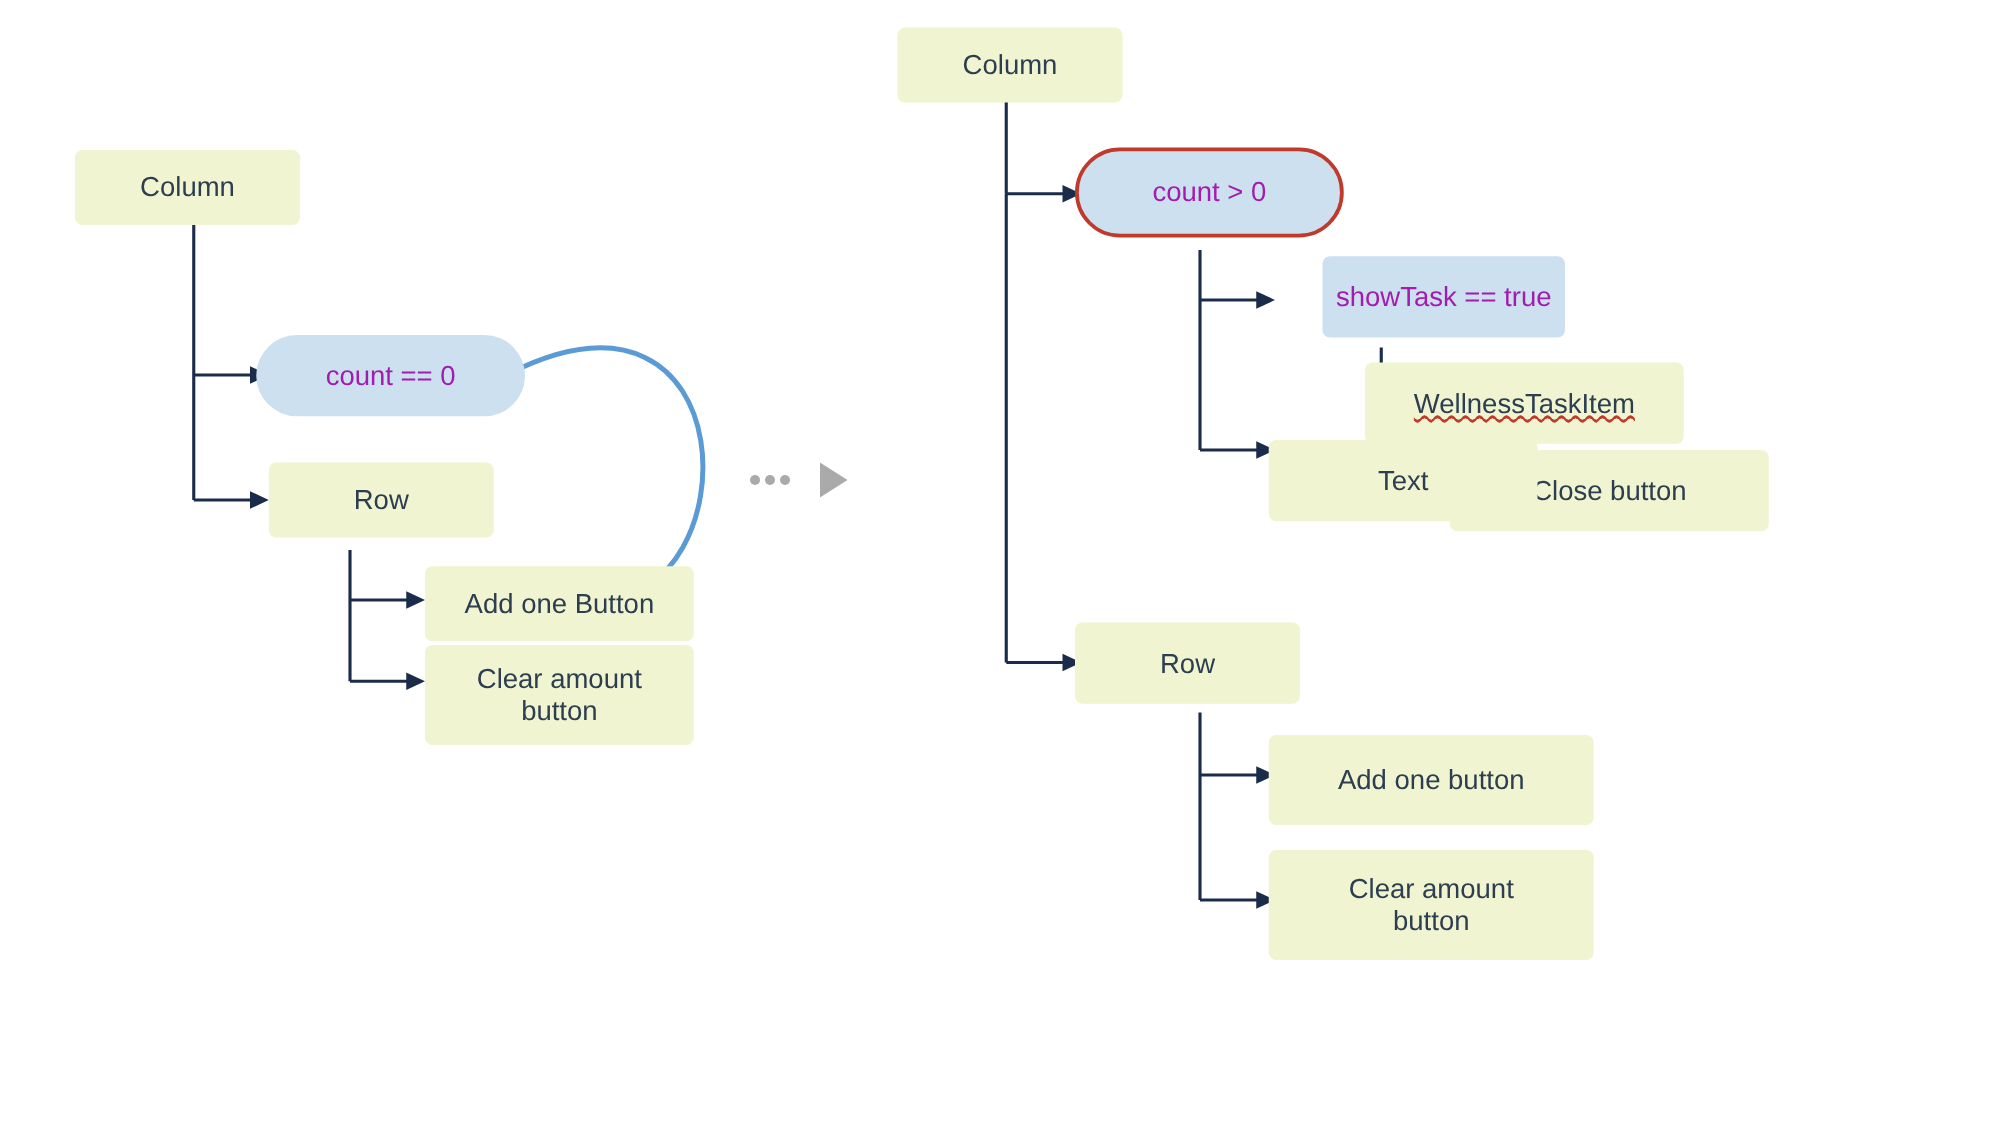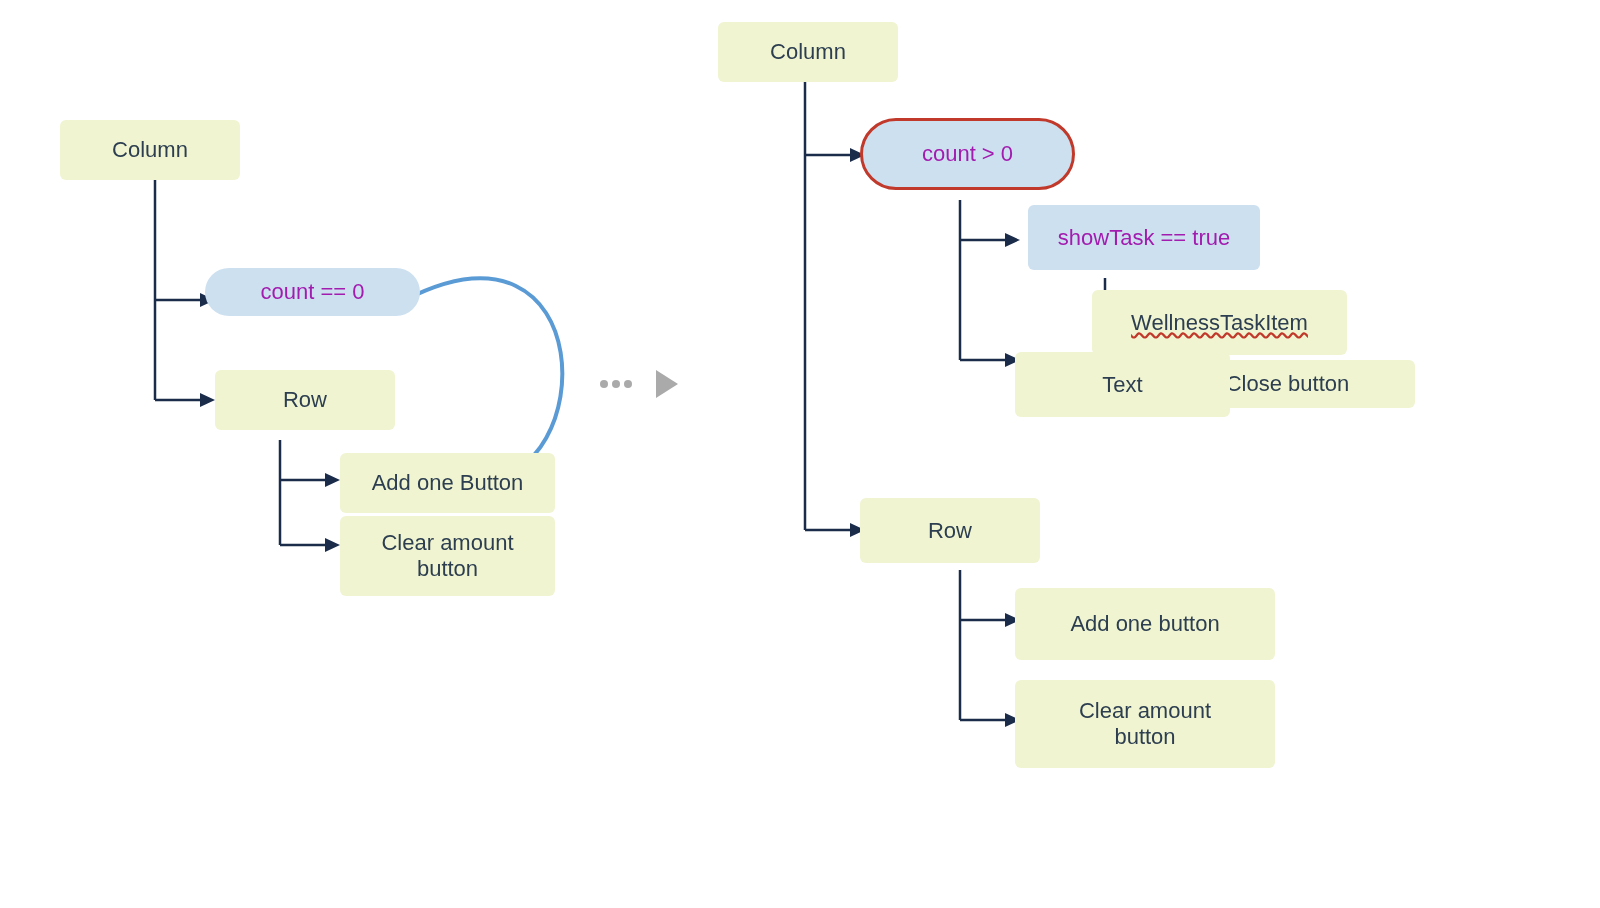"showTask == true" div.node { left: 1028px -> 1058px; width: 232px -> 194px }
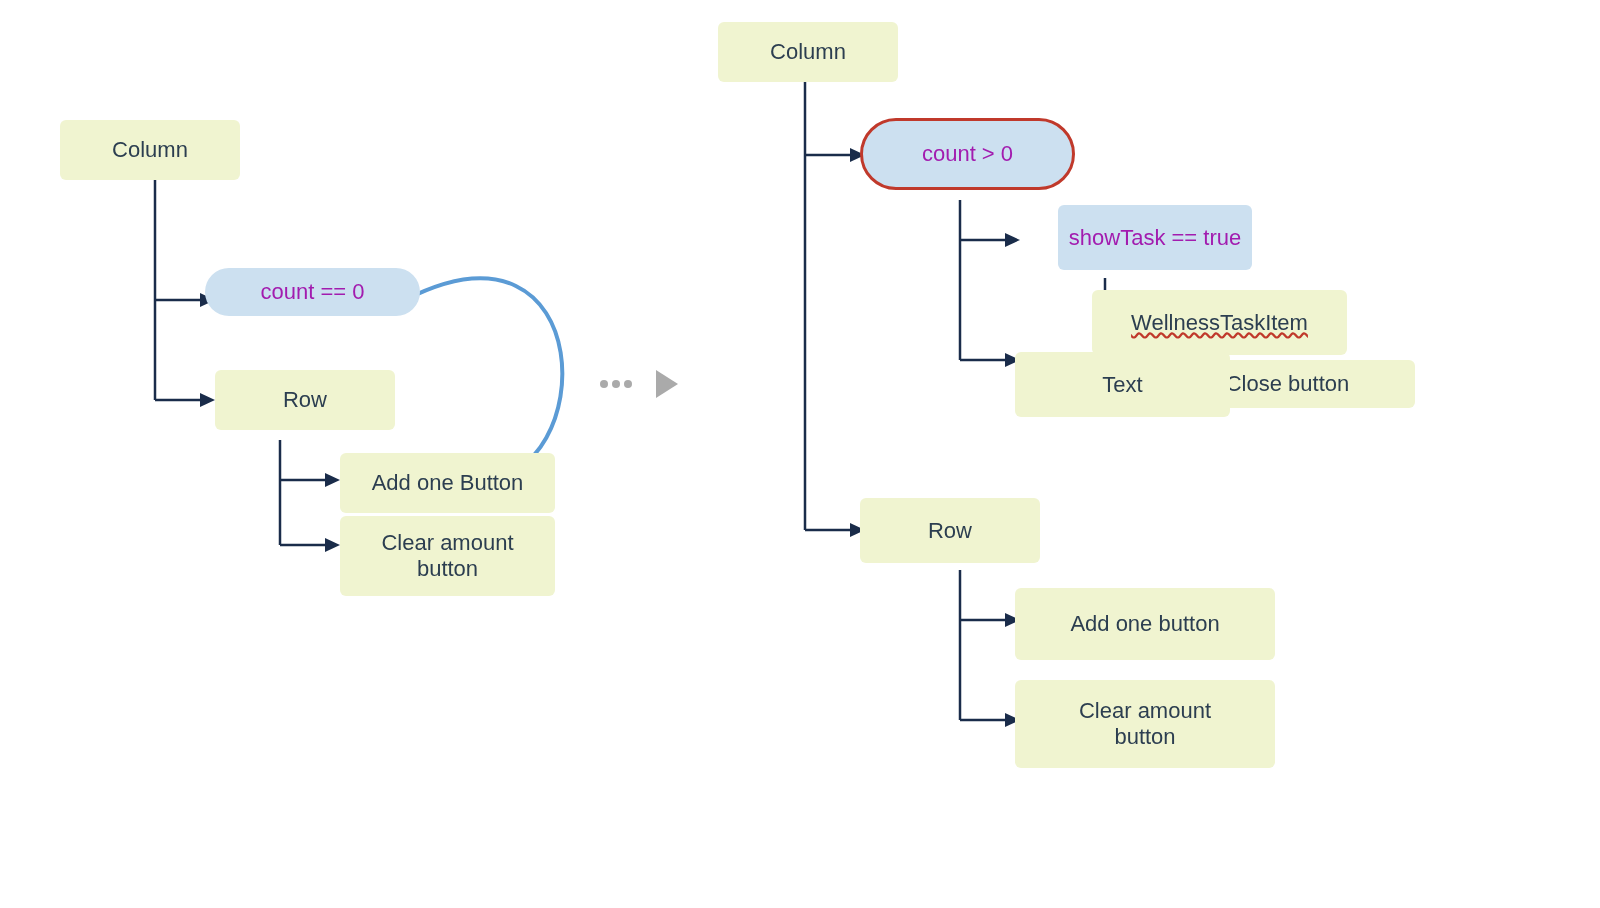"count == 0" div.node { height: 48px -> 65px }
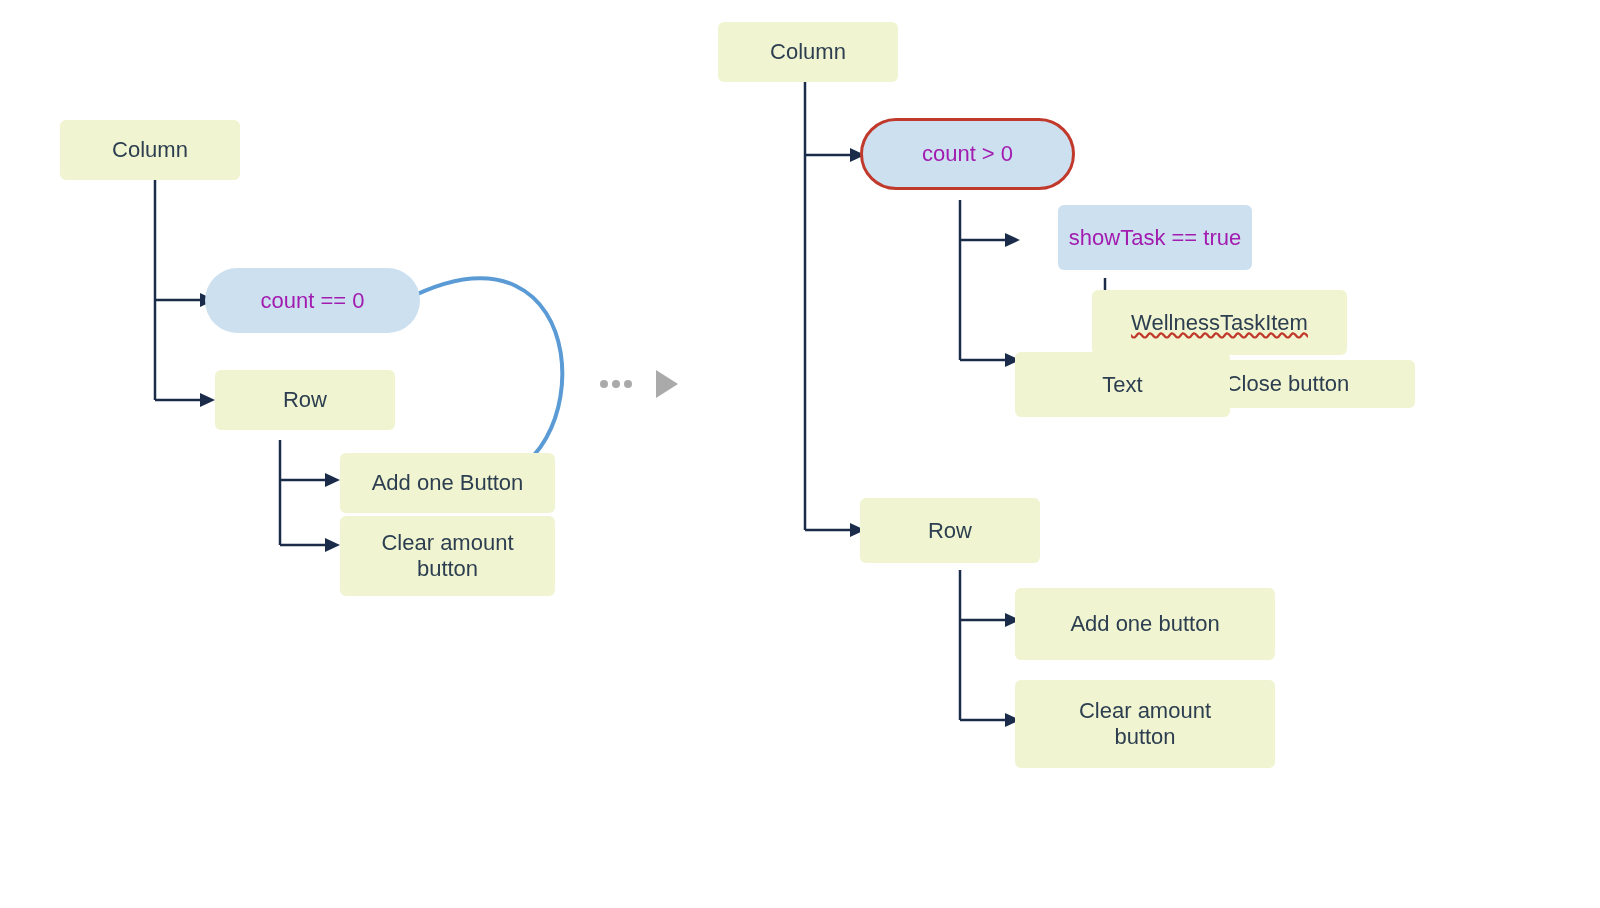"Close button" div.node { height: 48px -> 65px }
